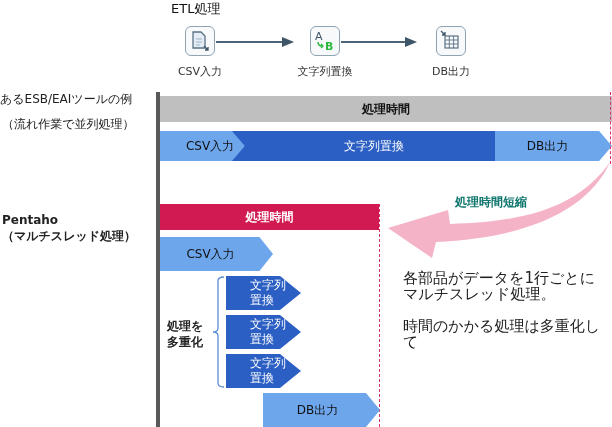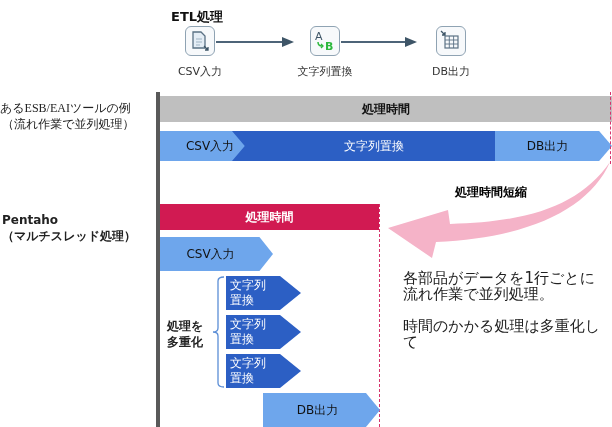"ETL処理" .title { font-weight: bold -> normal; margin-top: 8px -> none }
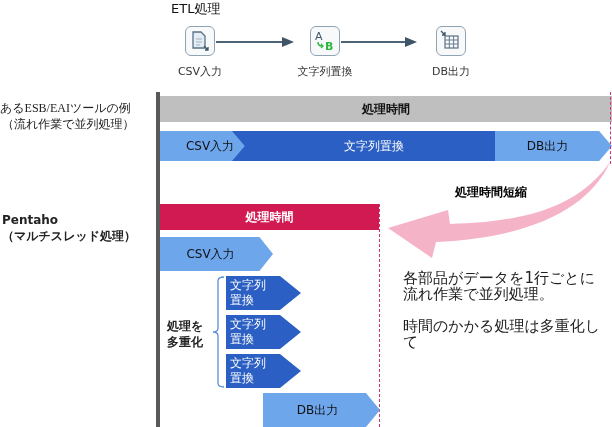"あるESB/EAIツールの例" div.abs { font-family: Liberation Serif, serif -> none; top: 100px -> 91px }
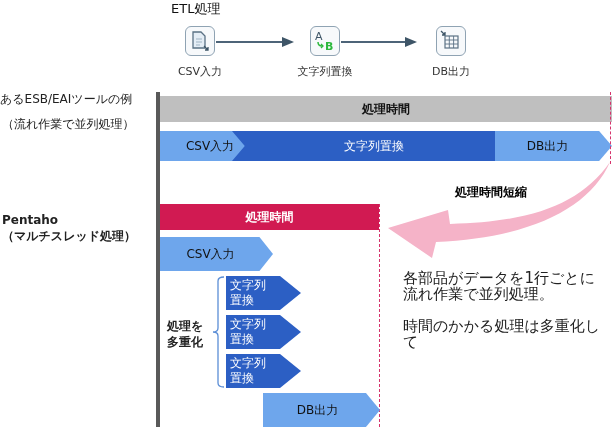"処理時間短縮" div.abs { color: #000000 -> #0f766e; top: 184px -> 194px }
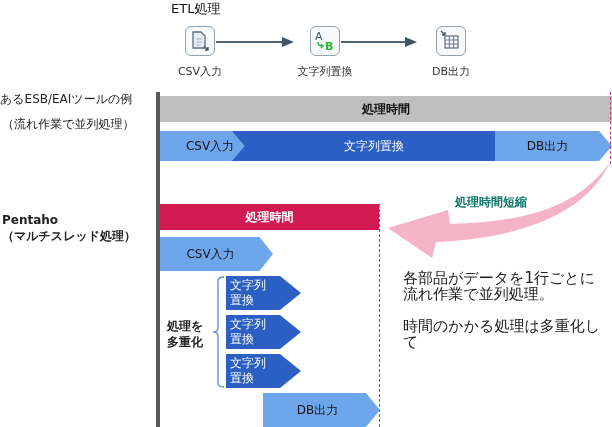"文字列" .small-chev { padding: 2px 0 0 4px -> 2px 0 0 24px }
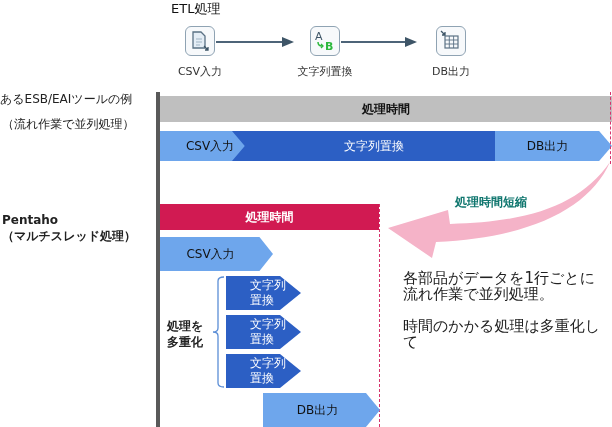"流れ作業で並列処理。" div { text: 流れ作業で並列 -> マルチスレッド }
